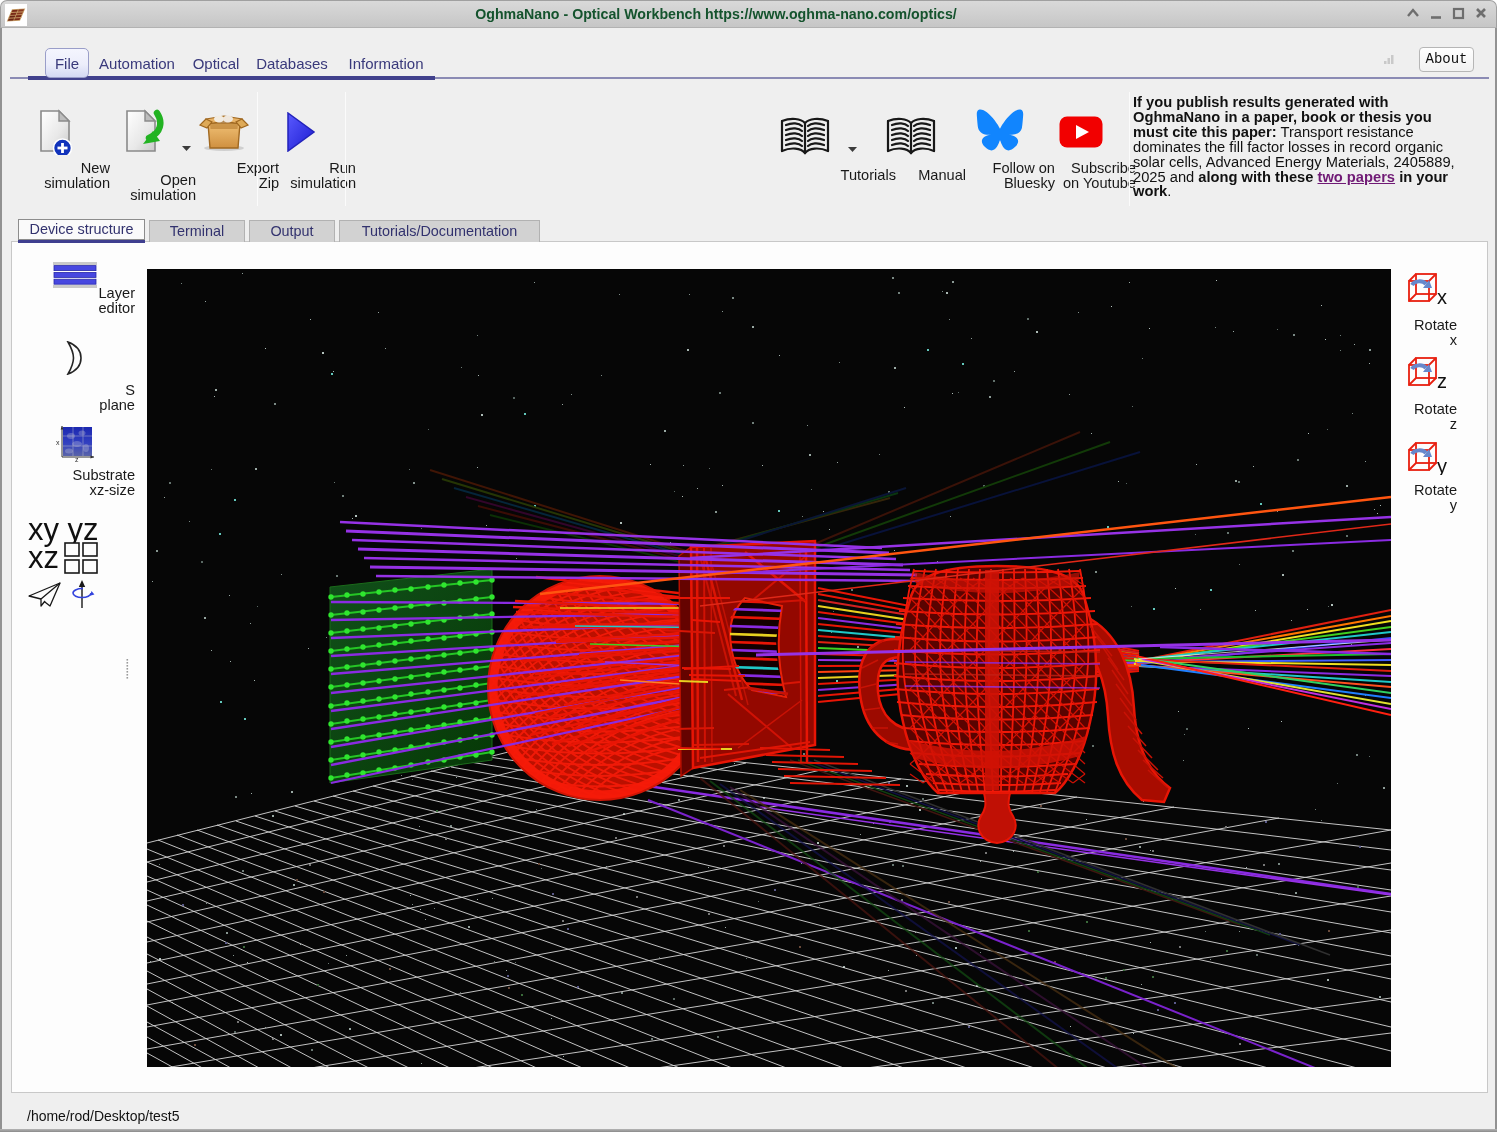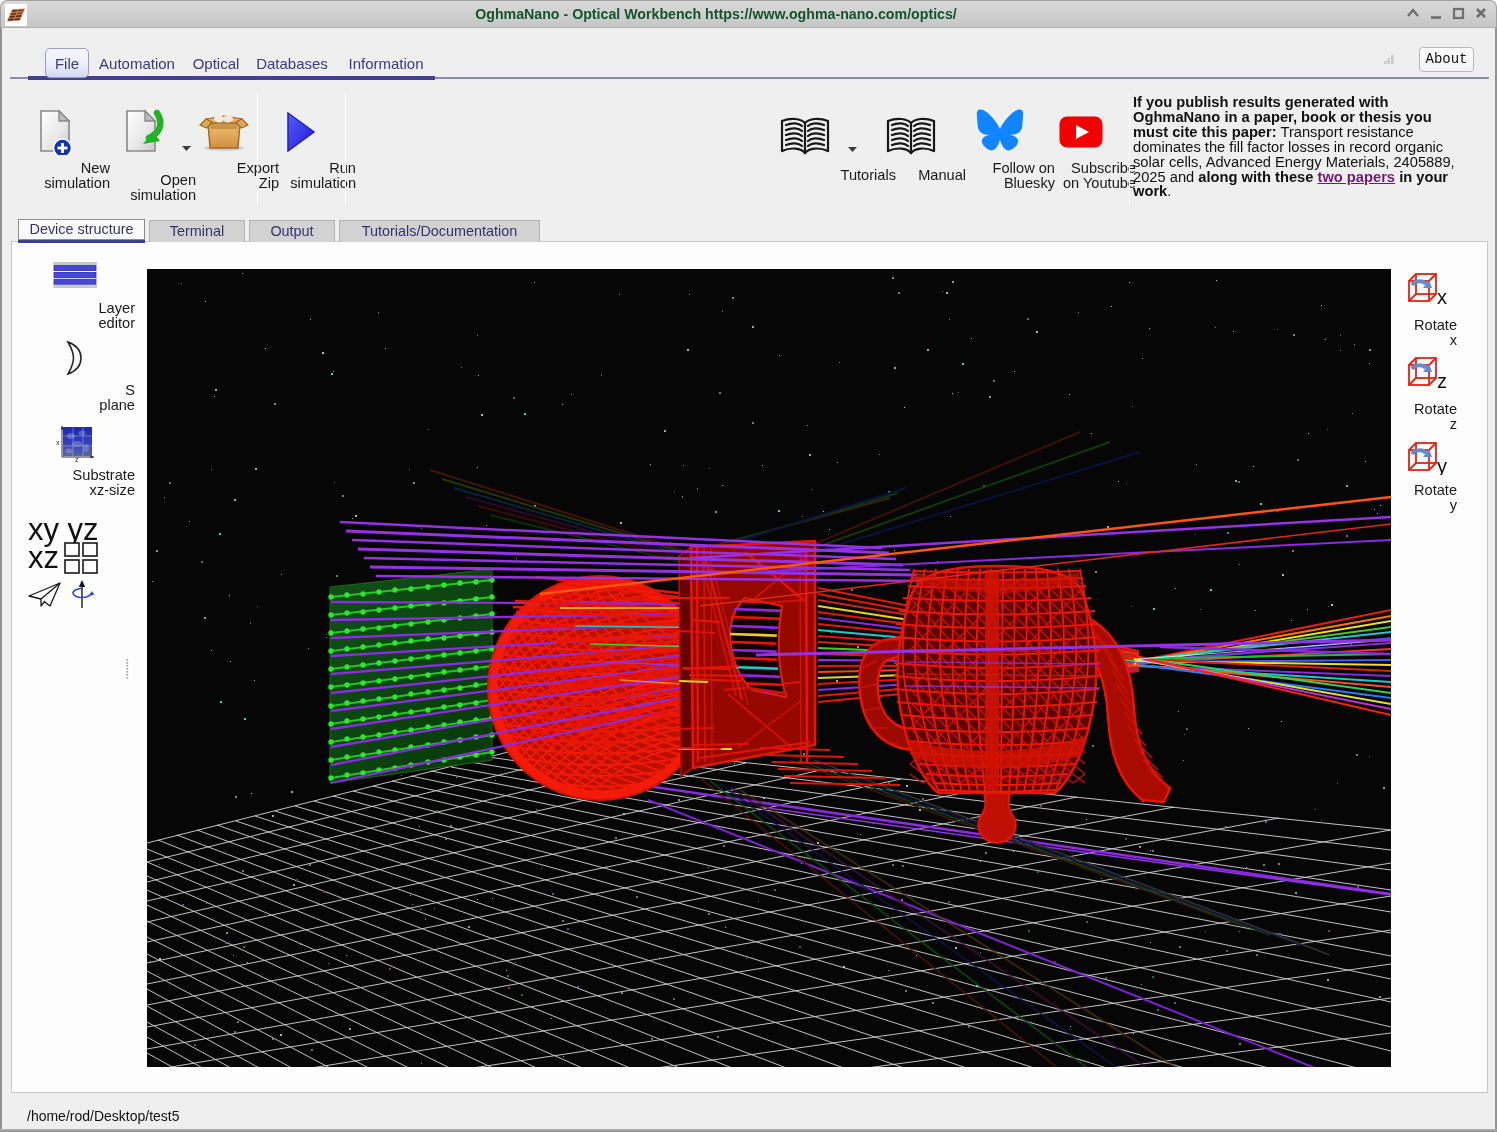"Layer" div.abs { top: 301px -> 286px }
